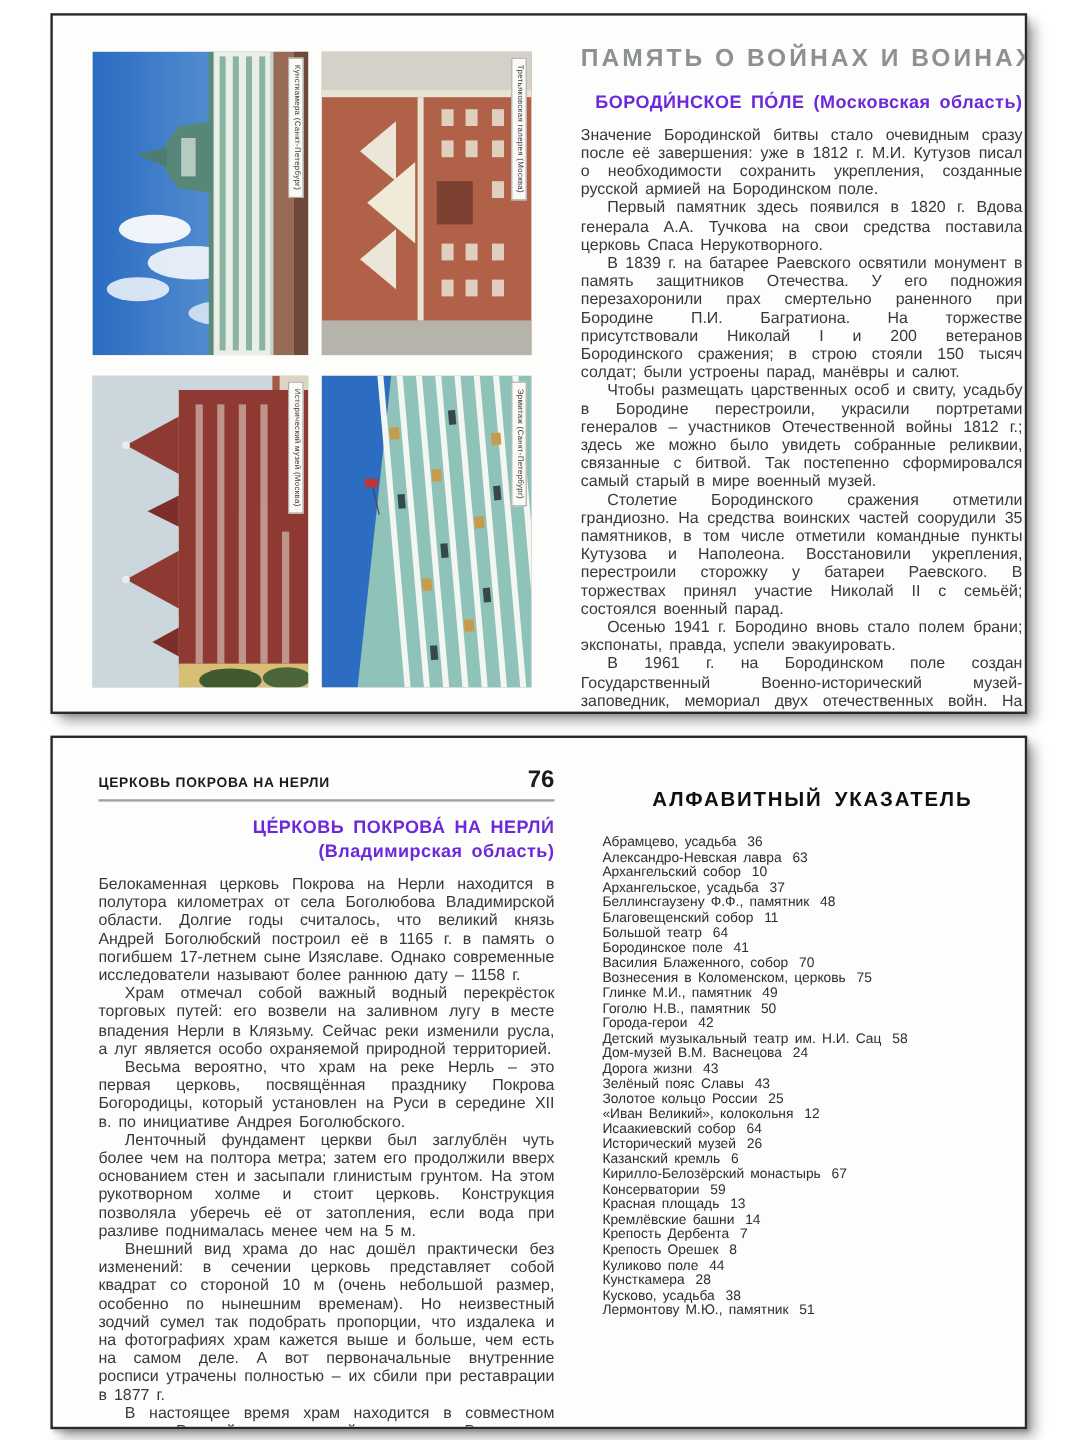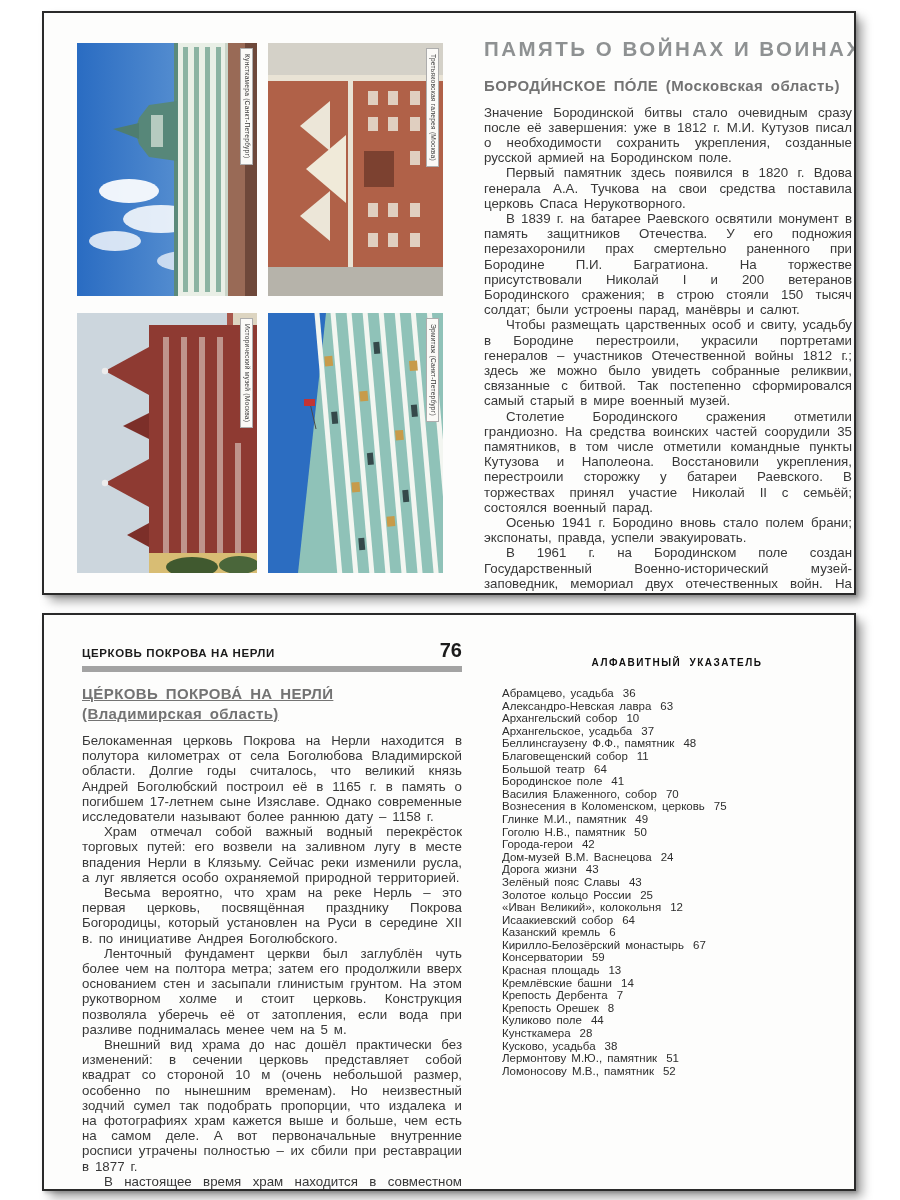"БОРОДИ́НСКОЕ ПО́ЛЕ (Московская область)" .sec-title { color: #737373 -> #6d28d9; text-align: left -> right }
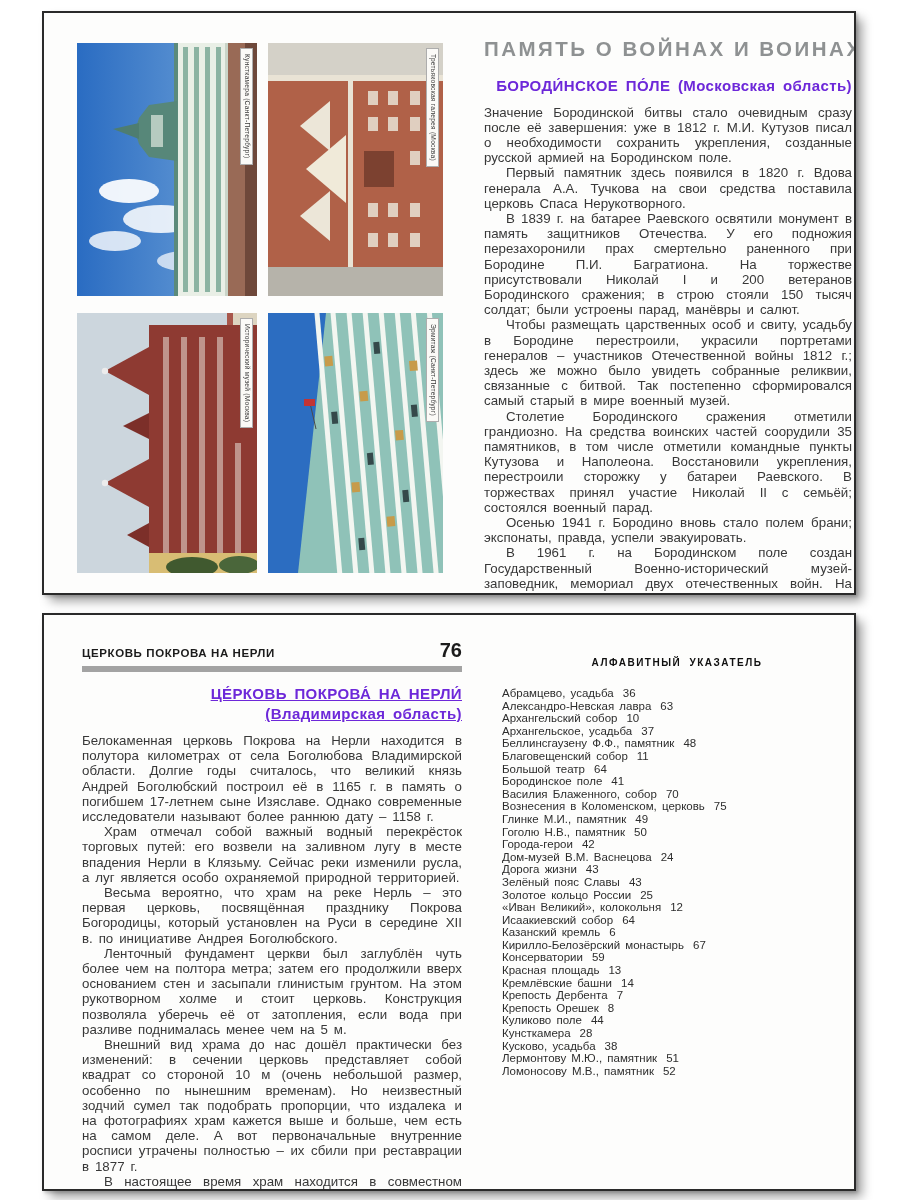"ЦЕРКОВЬ ПОКРОВА НА НЕРЛИ" .runhead { border-bottom: 6px solid #a3a3a3 -> 2px solid #a3a3a3 }
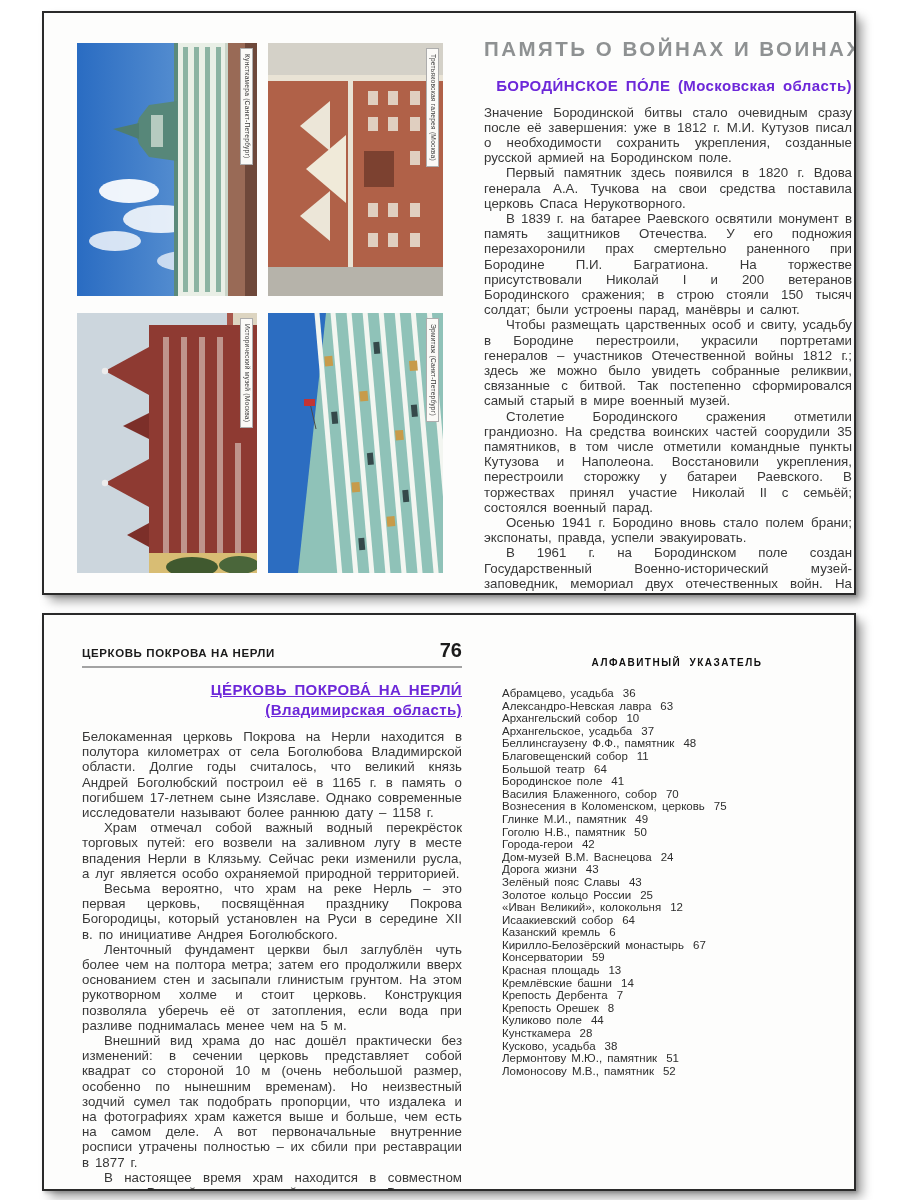"АЛФАВИТНЫЙ УКАЗАТЕЛЬ" .idx-title { font-size: 10px -> 17px }
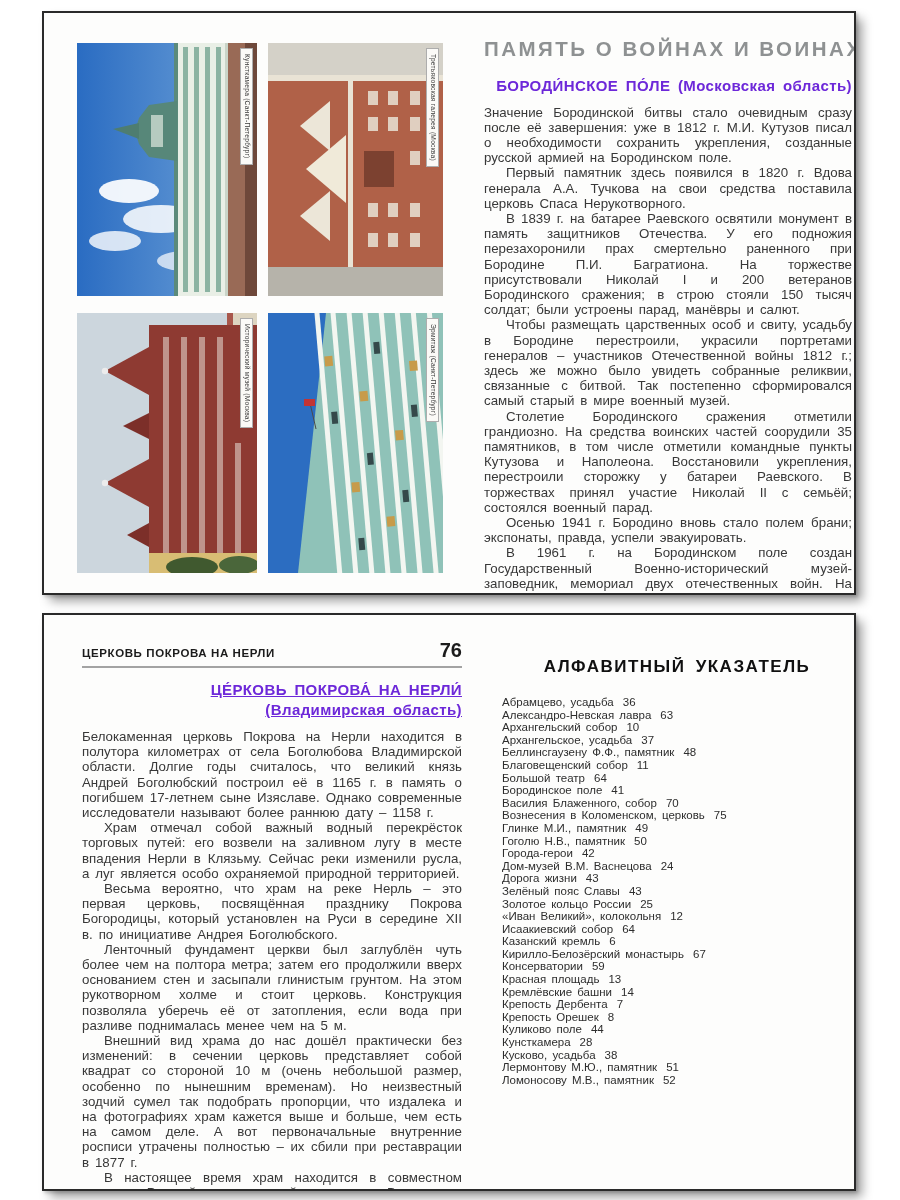"ЦЕ́РКОВЬ ПОКРОВА́ НА НЕРЛИ́" .article-title { text-decoration: underline -> none }
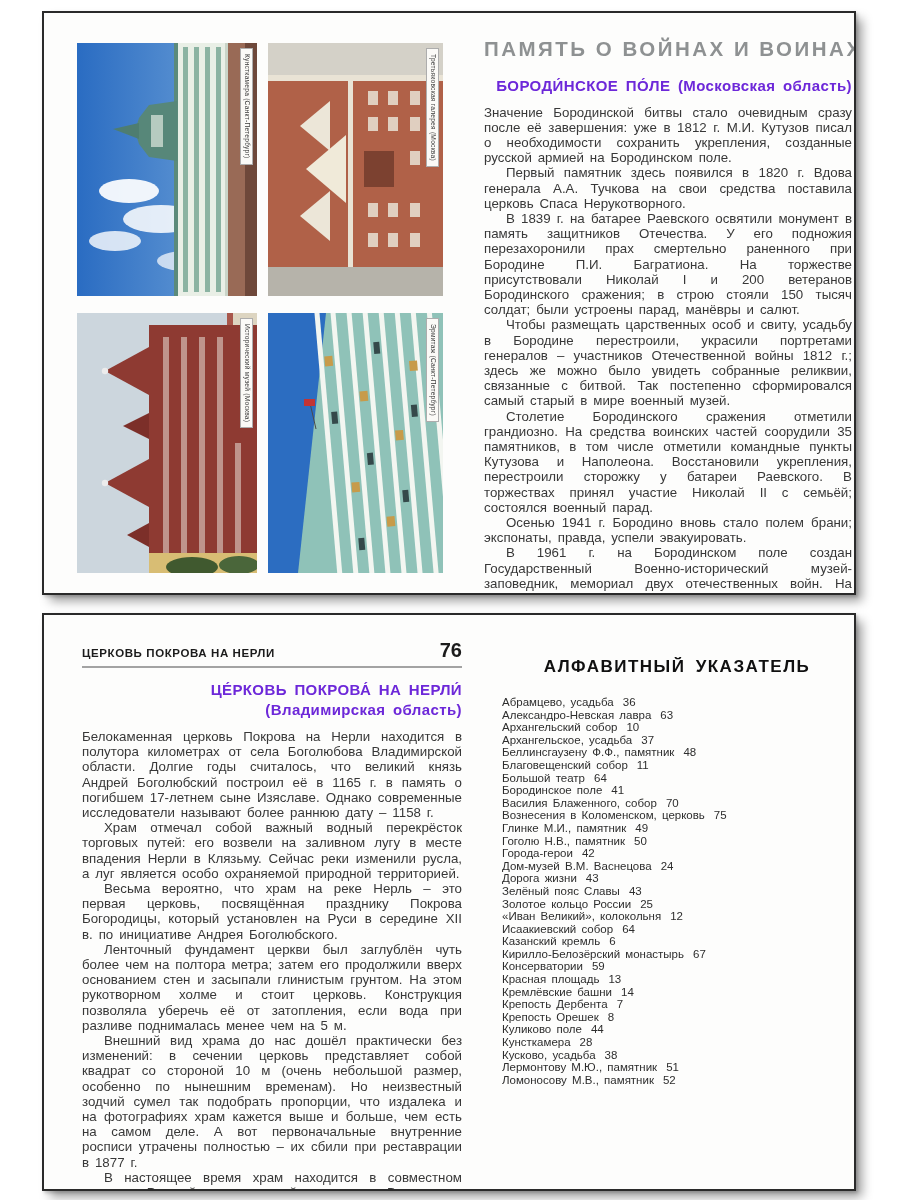"Детский музыкальный театр им. Н.И." div.idx-row { html: none -> <div> <span>Детский музыкальный театр им. Н.И. Сац</span><span>58</span> </div> }
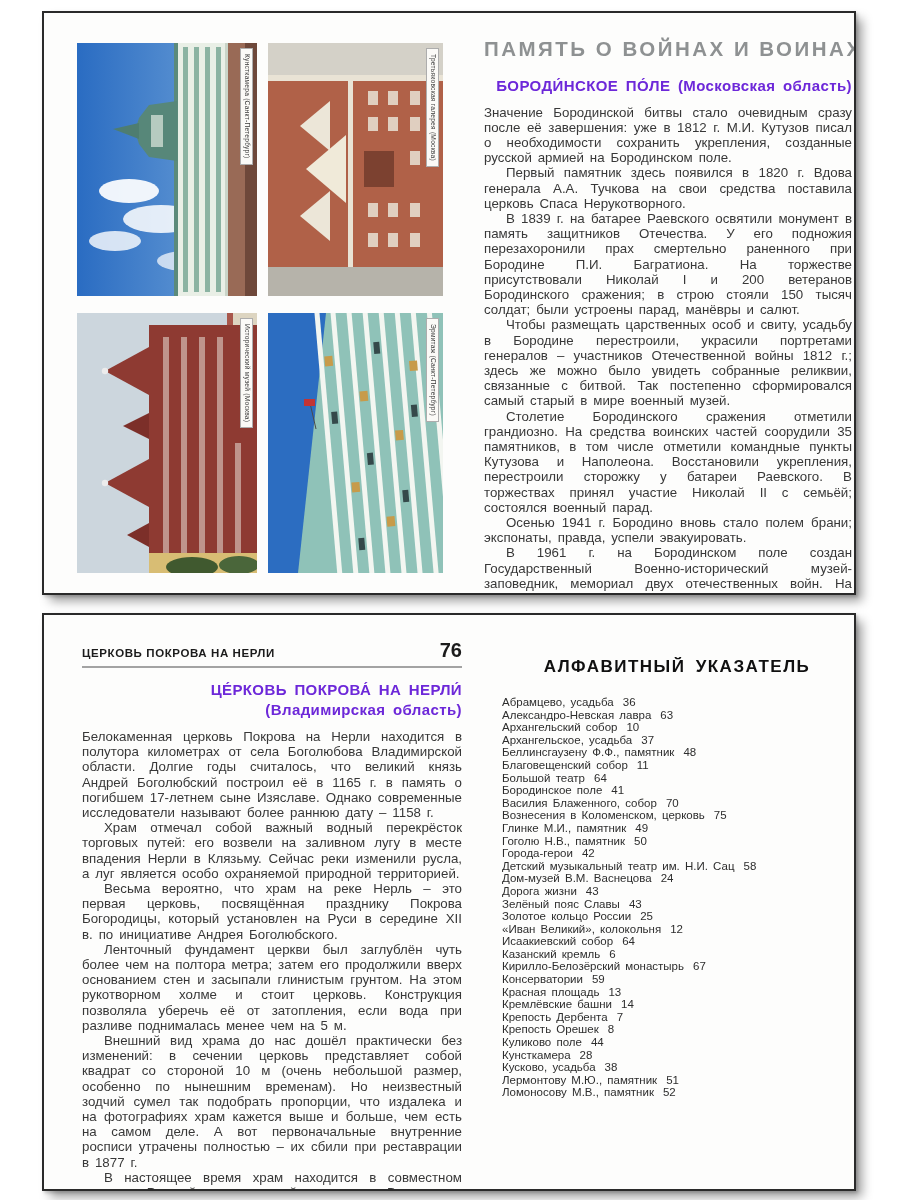"Исторический музей 26" div.idx-row { html: none -> <div> <span>Исторический музей</span><span>26</span> </div> }
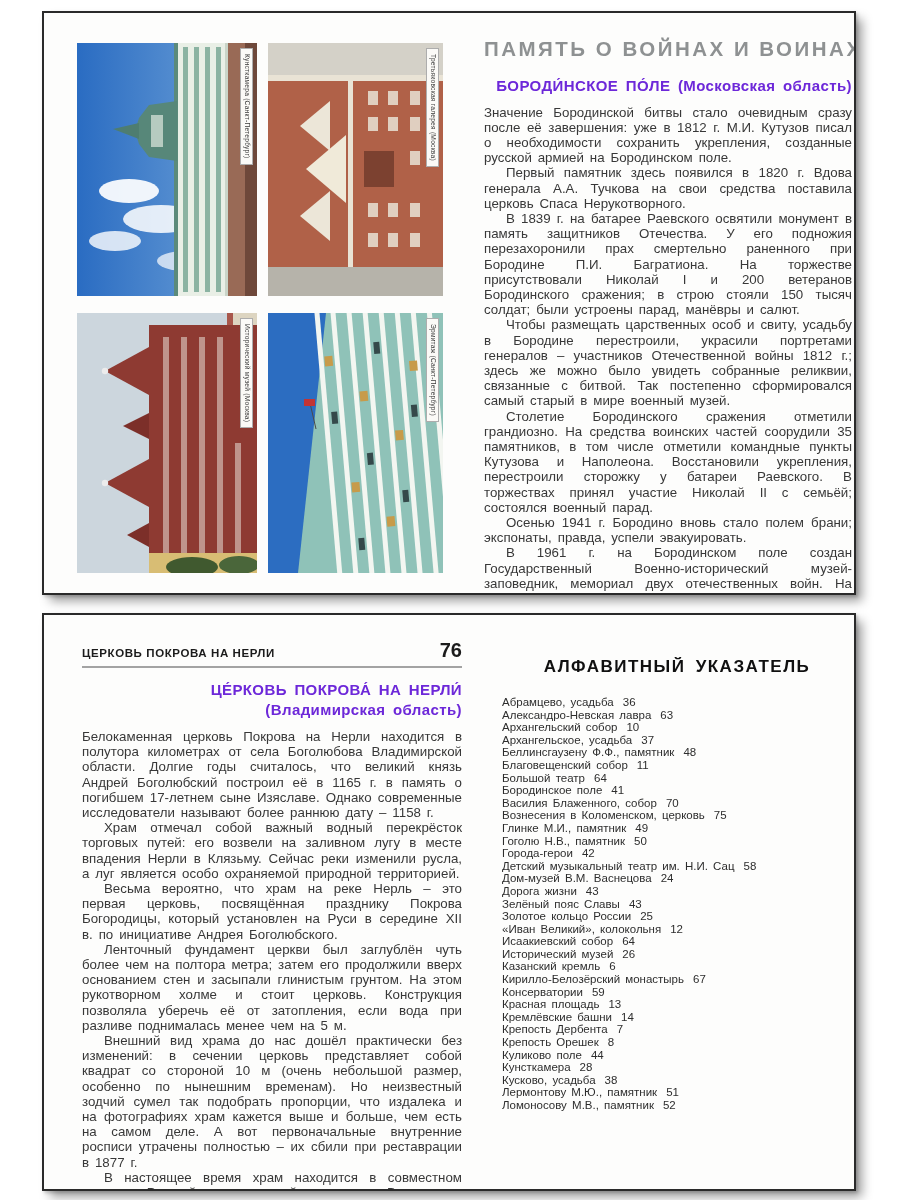"Ломоносову М.В., памятник 52" div.idx-row { html: <div> <span>Ломоносову М.В., памятник</span><span>52</span> </div> -> none }
